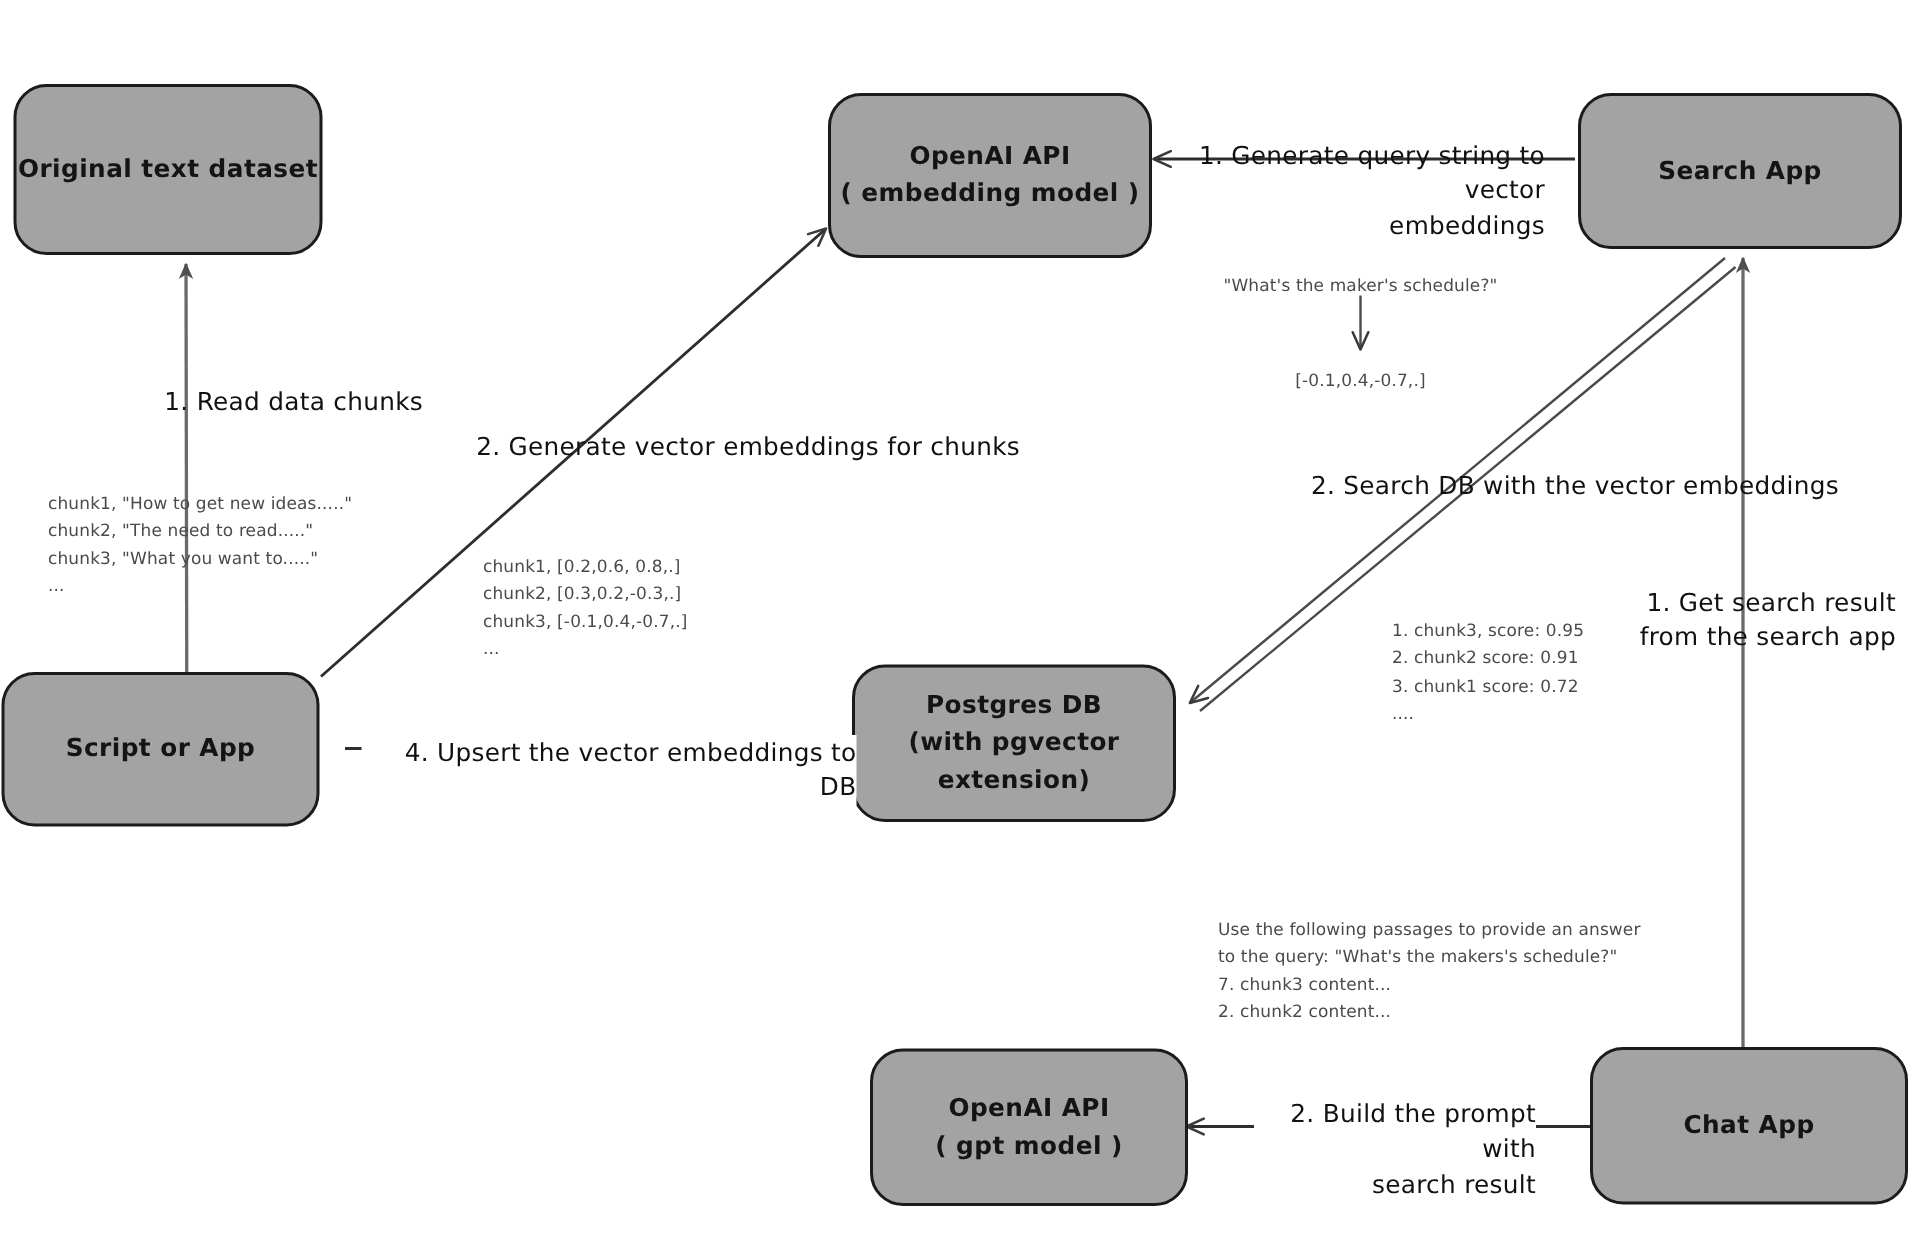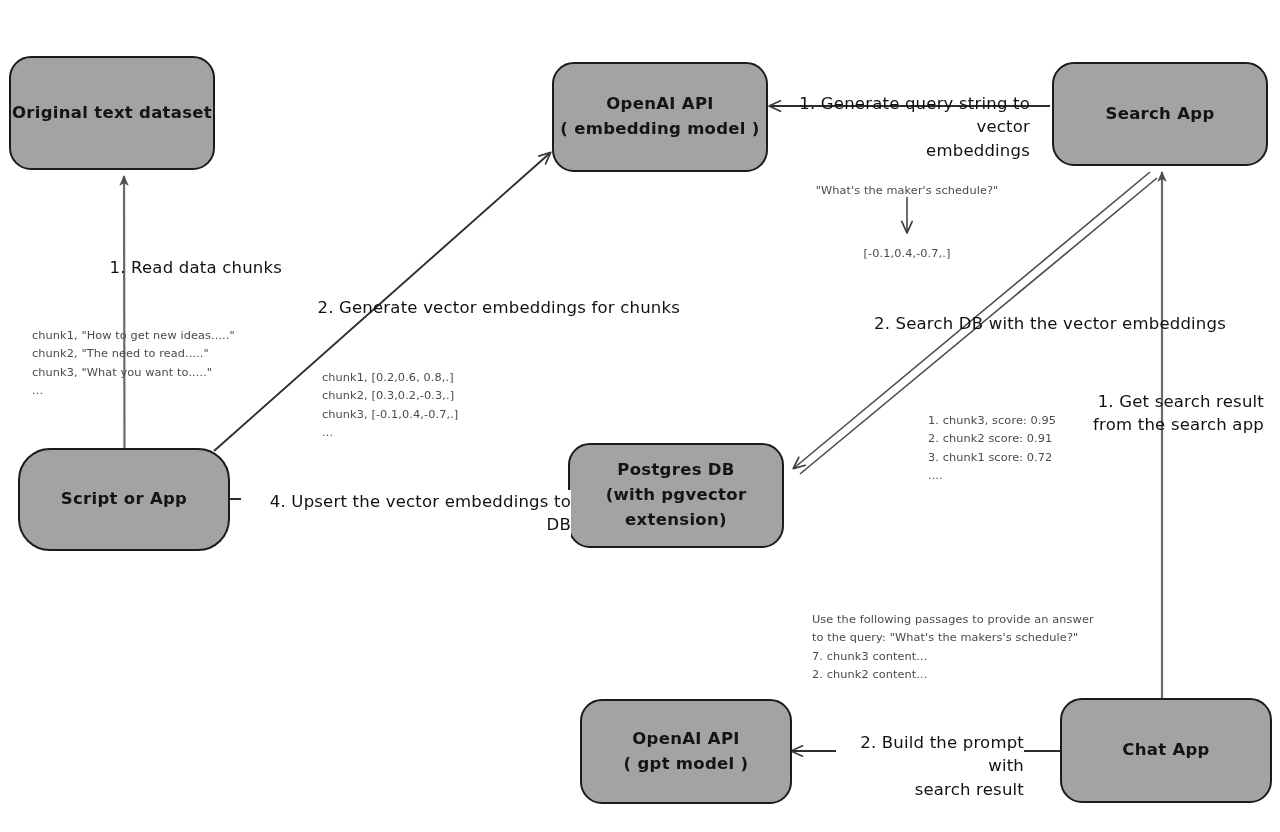"2. Generate vector embeddings for" div.lbl { margin-top: 10px -> none }
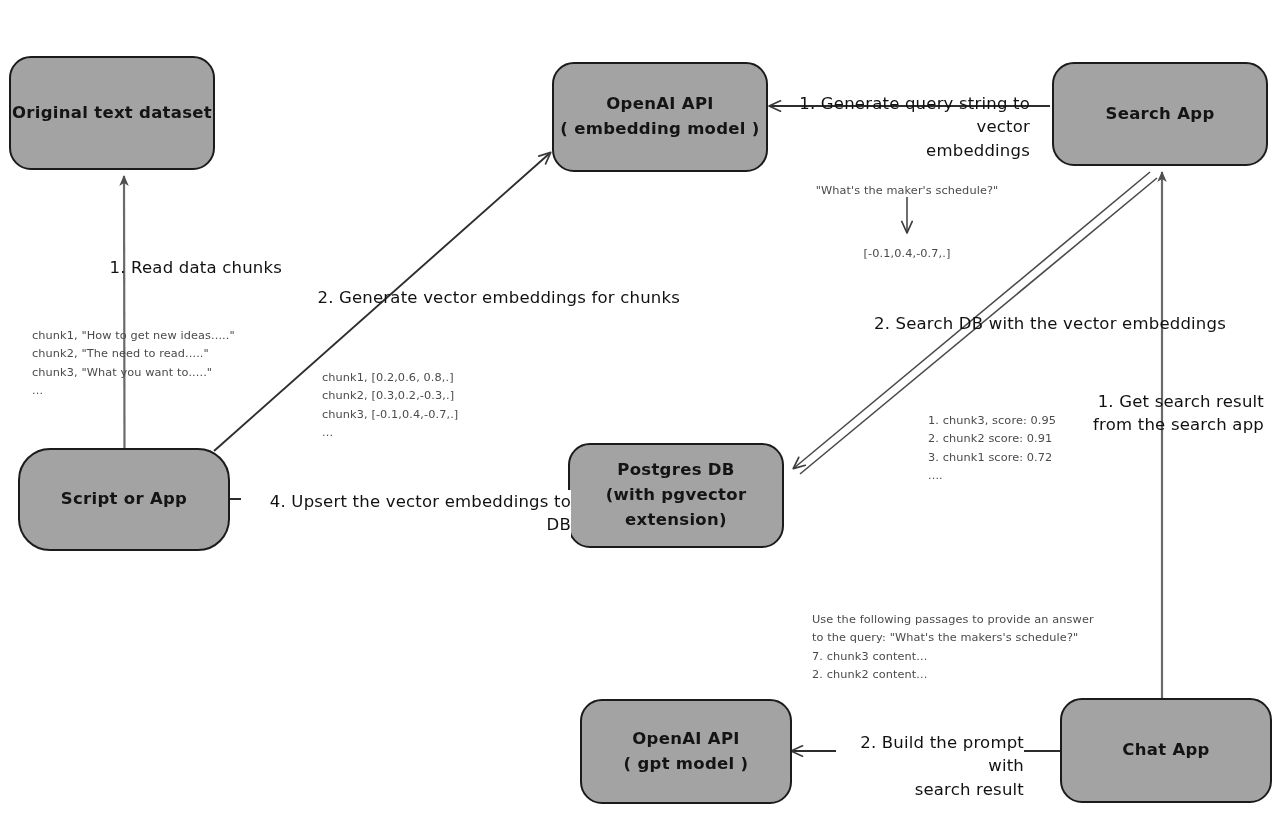"Script or App" div.node { border-radius: 32px -> none; left: 18px -> 1px }
